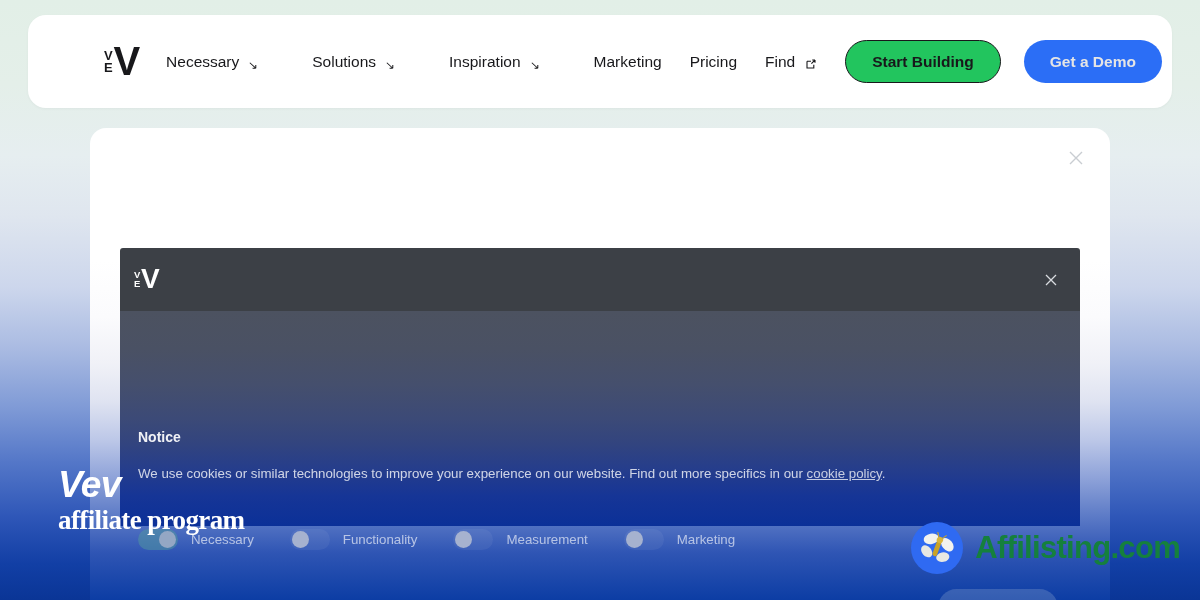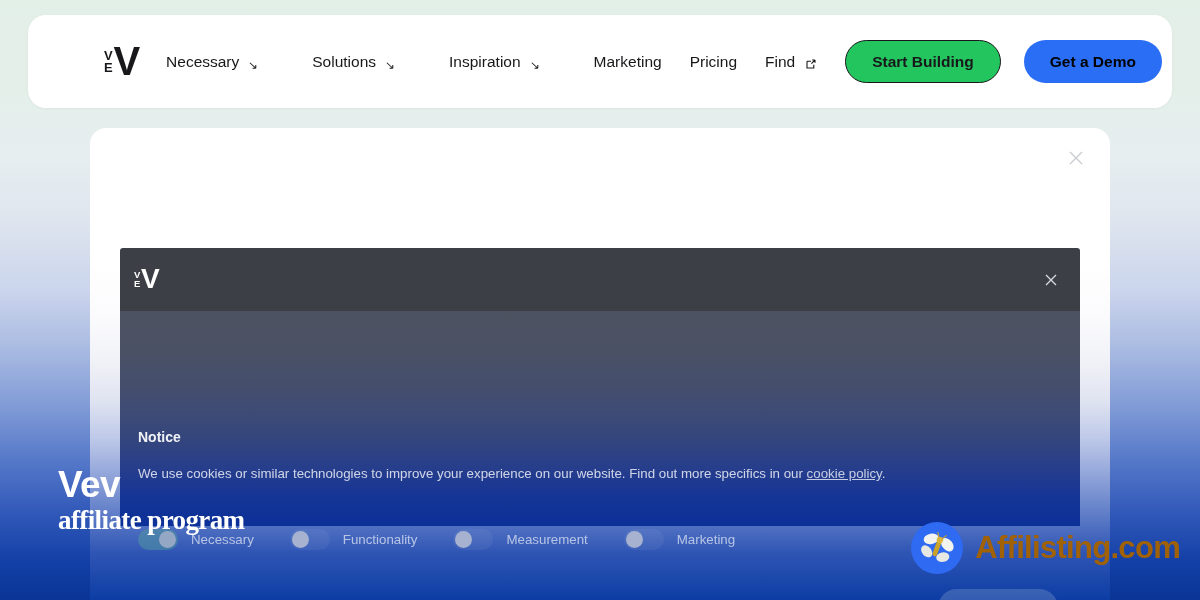"Get a Demo" .btn-primary { color: #000000 -> #e5e5e5 }
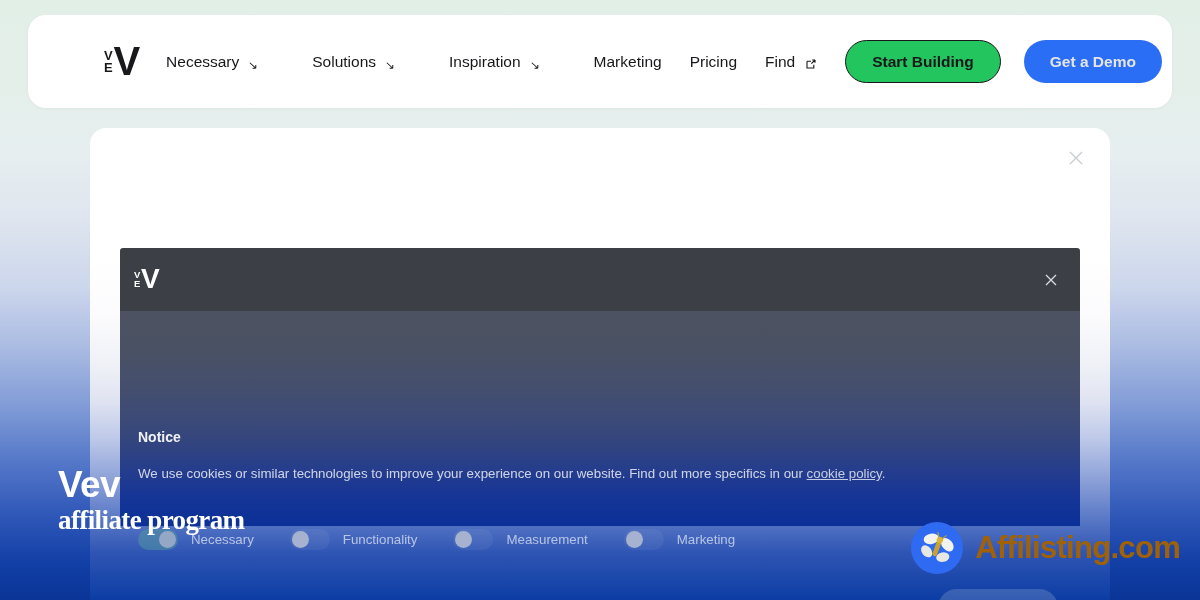"Vev" .overlay-title .line1 { font-style: none -> italic }
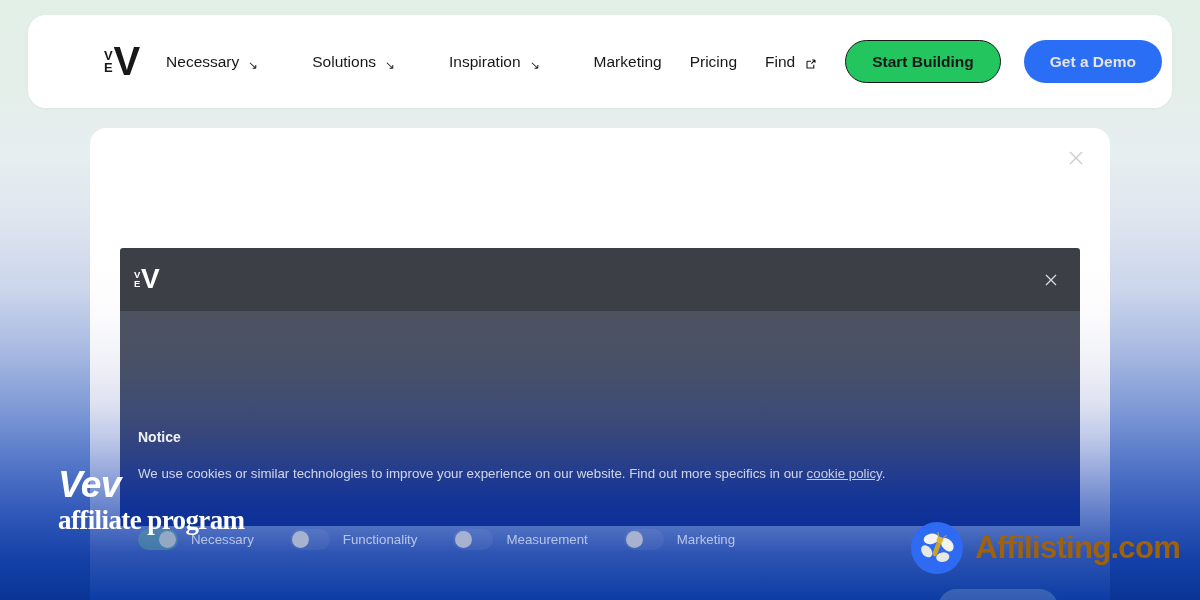"Affilisting.com" .wm-text { color: #a16207 -> #15803d }
